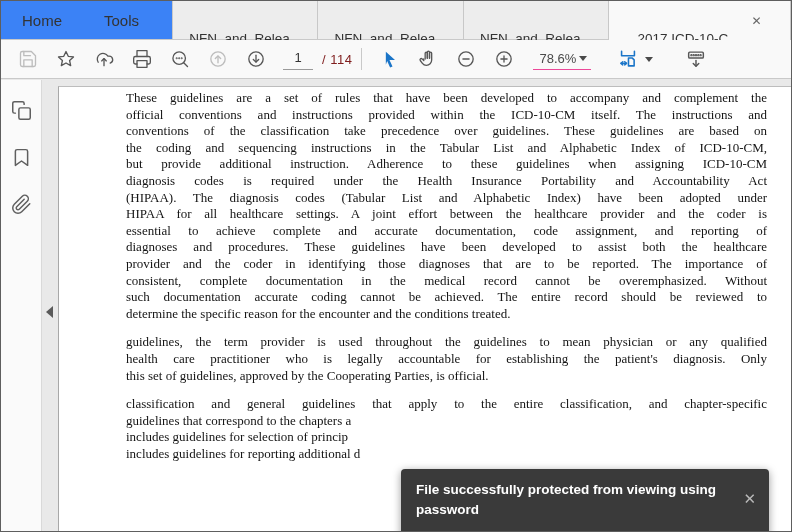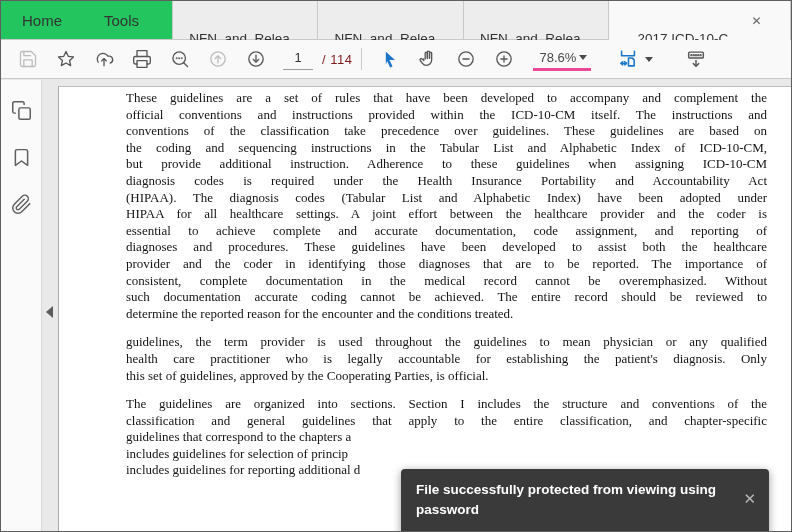"Home" .tabbar { background: #22c55e -> #3b82f6 }
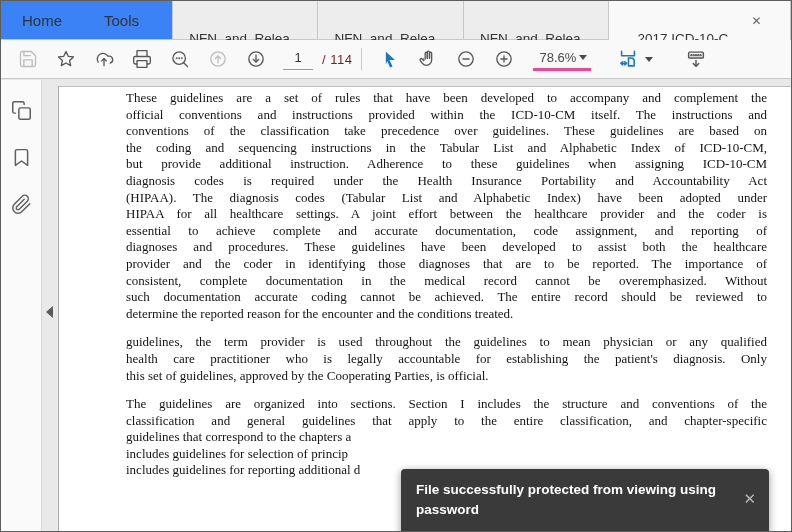"78.6%" .zoombox { border-bottom: 3px solid #ec4899 -> 1px solid #ec4899 }
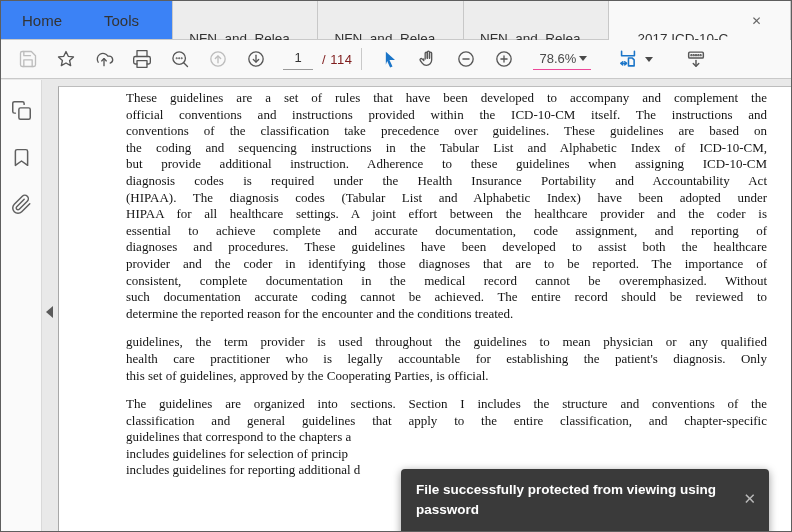"determine the reported reason for" div.line { text: reported -> specific }
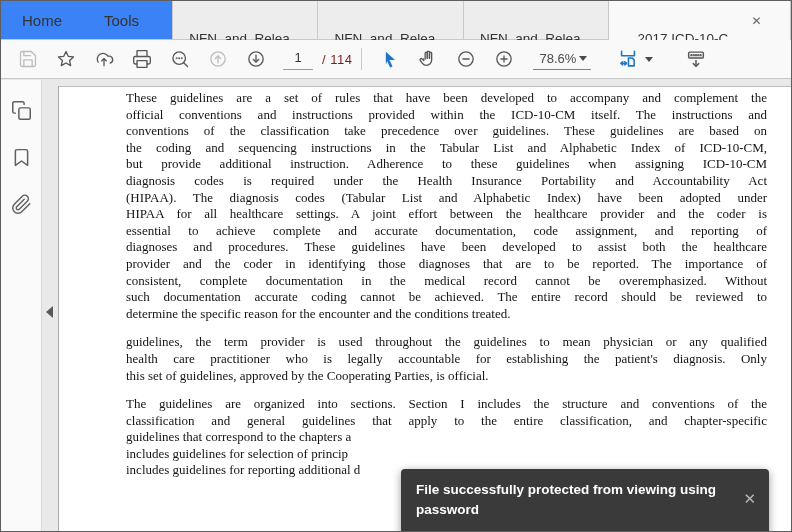"The guidelines are organized into" div.line { html: <div>The guidelines are organized into sections. Section I includes the structure and conventions of the</div> -> none }
